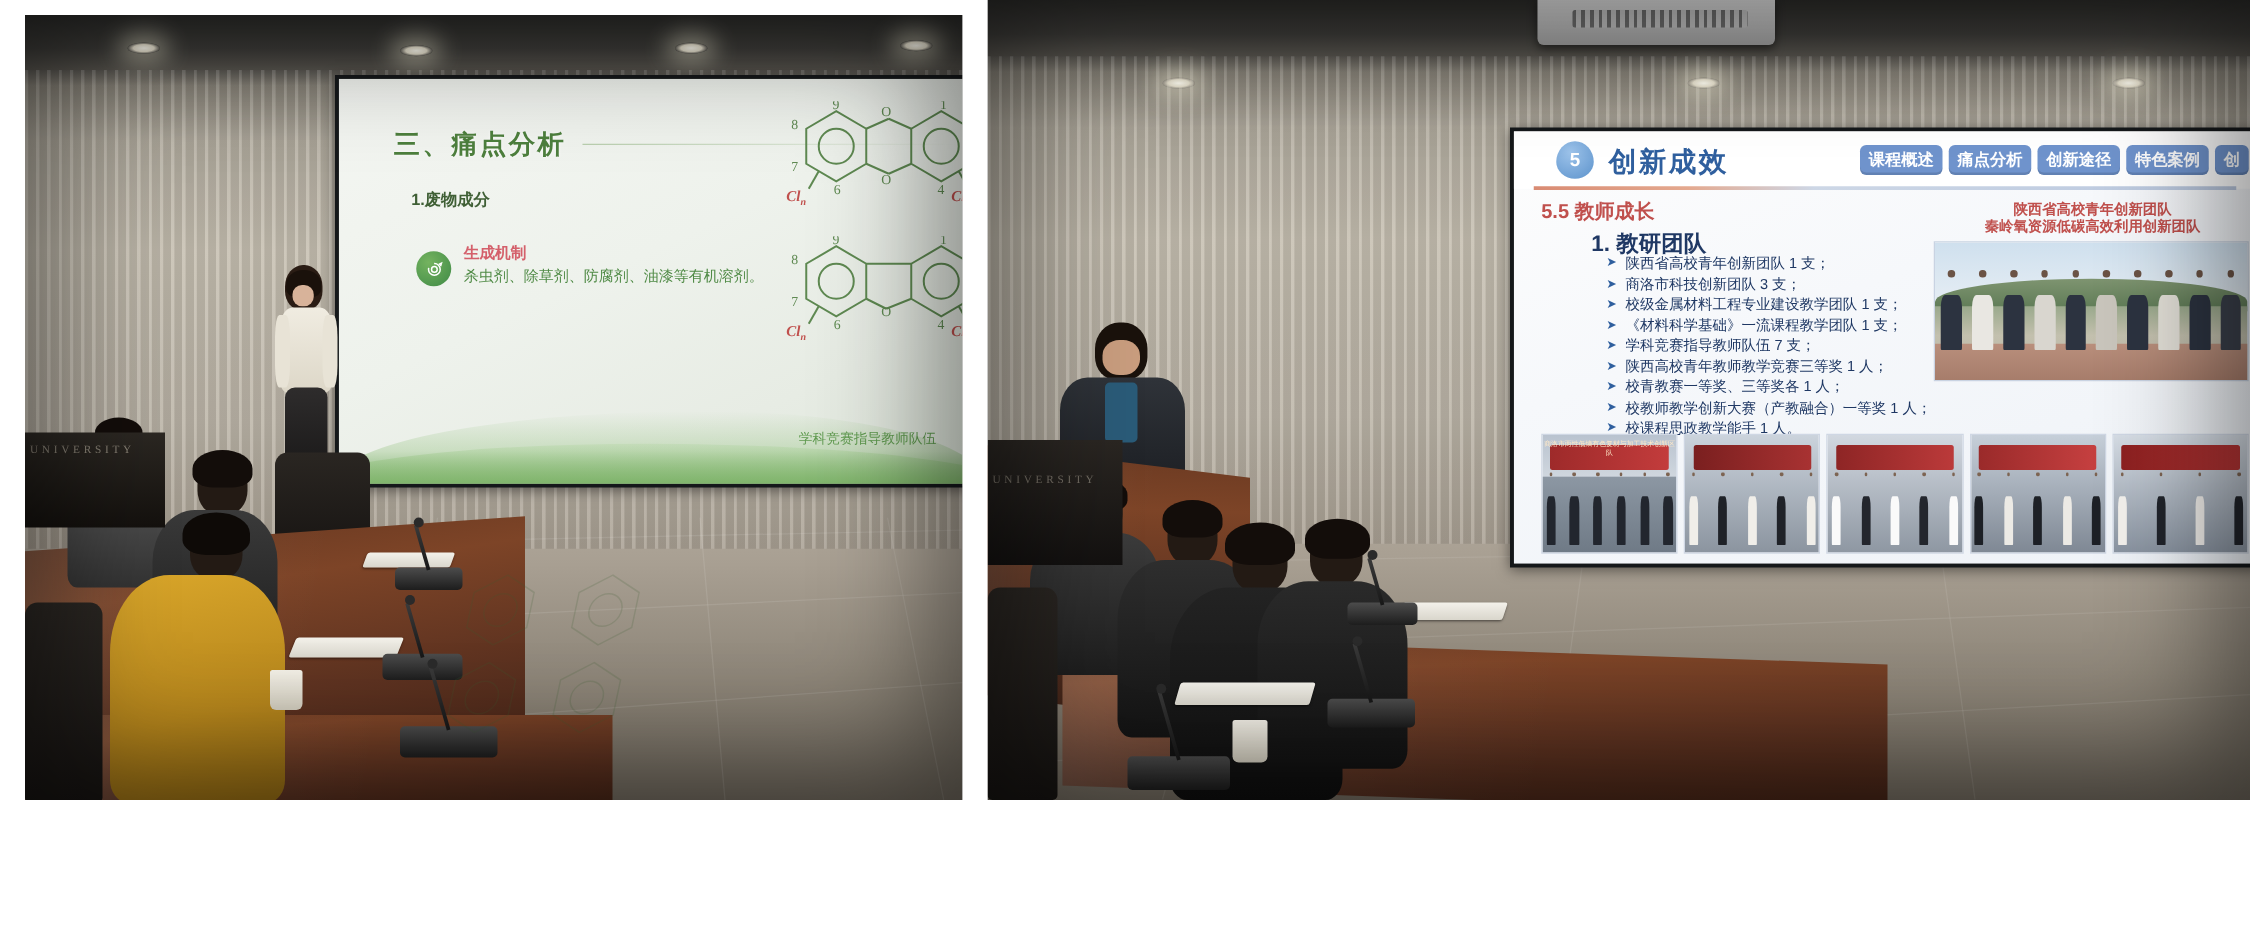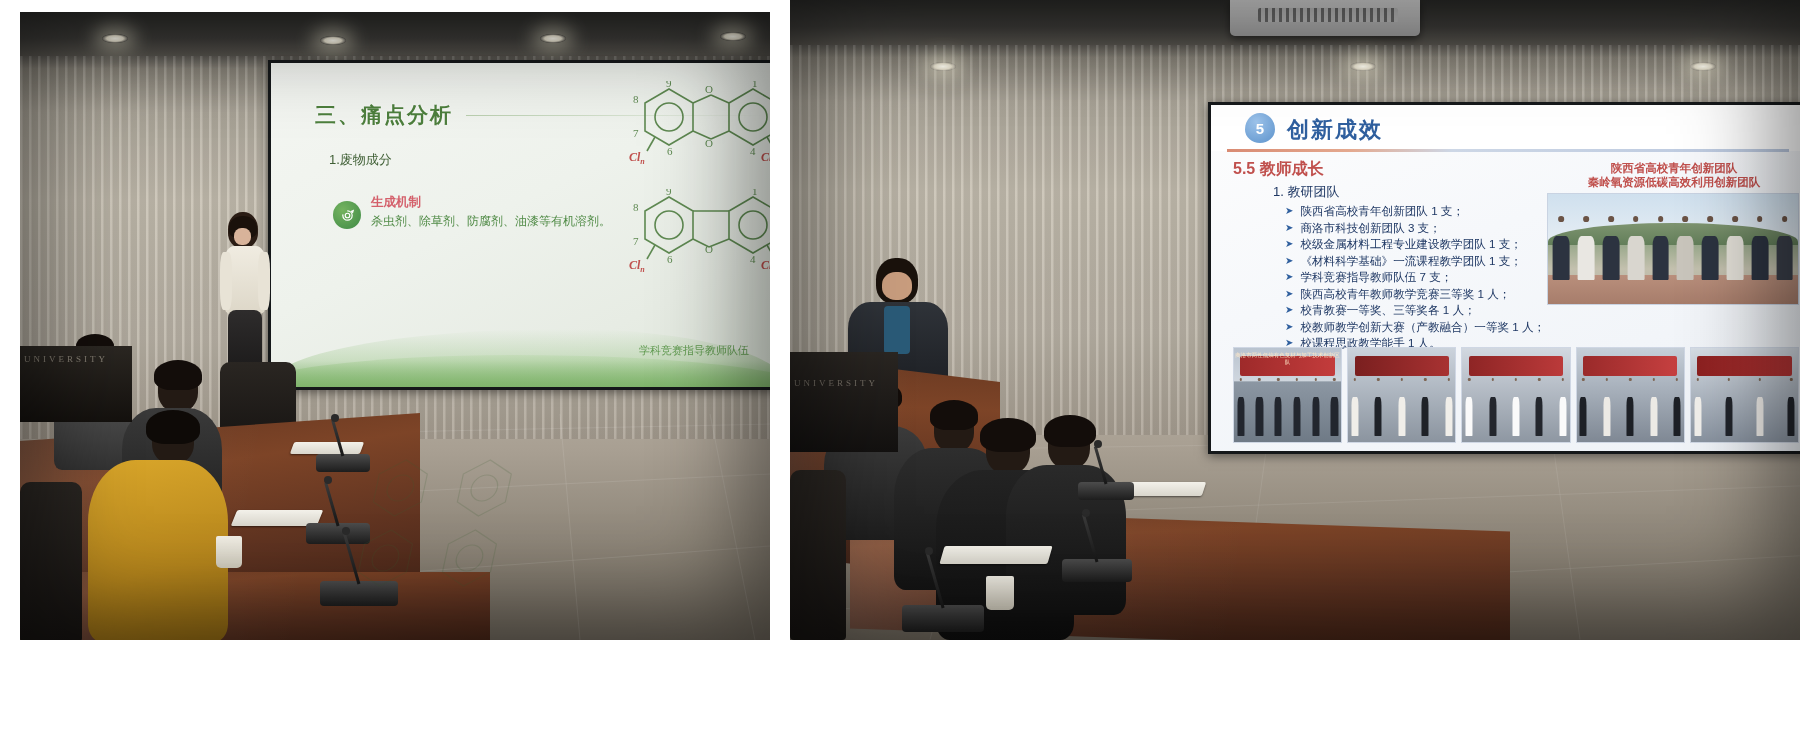"课程概述" div.sr-tabs { html: none -> <div> <div>课程概述</div> <div>痛点分析</div> <div>创新途径</div> <div>特色案例</div> <div>创</div> </div> }
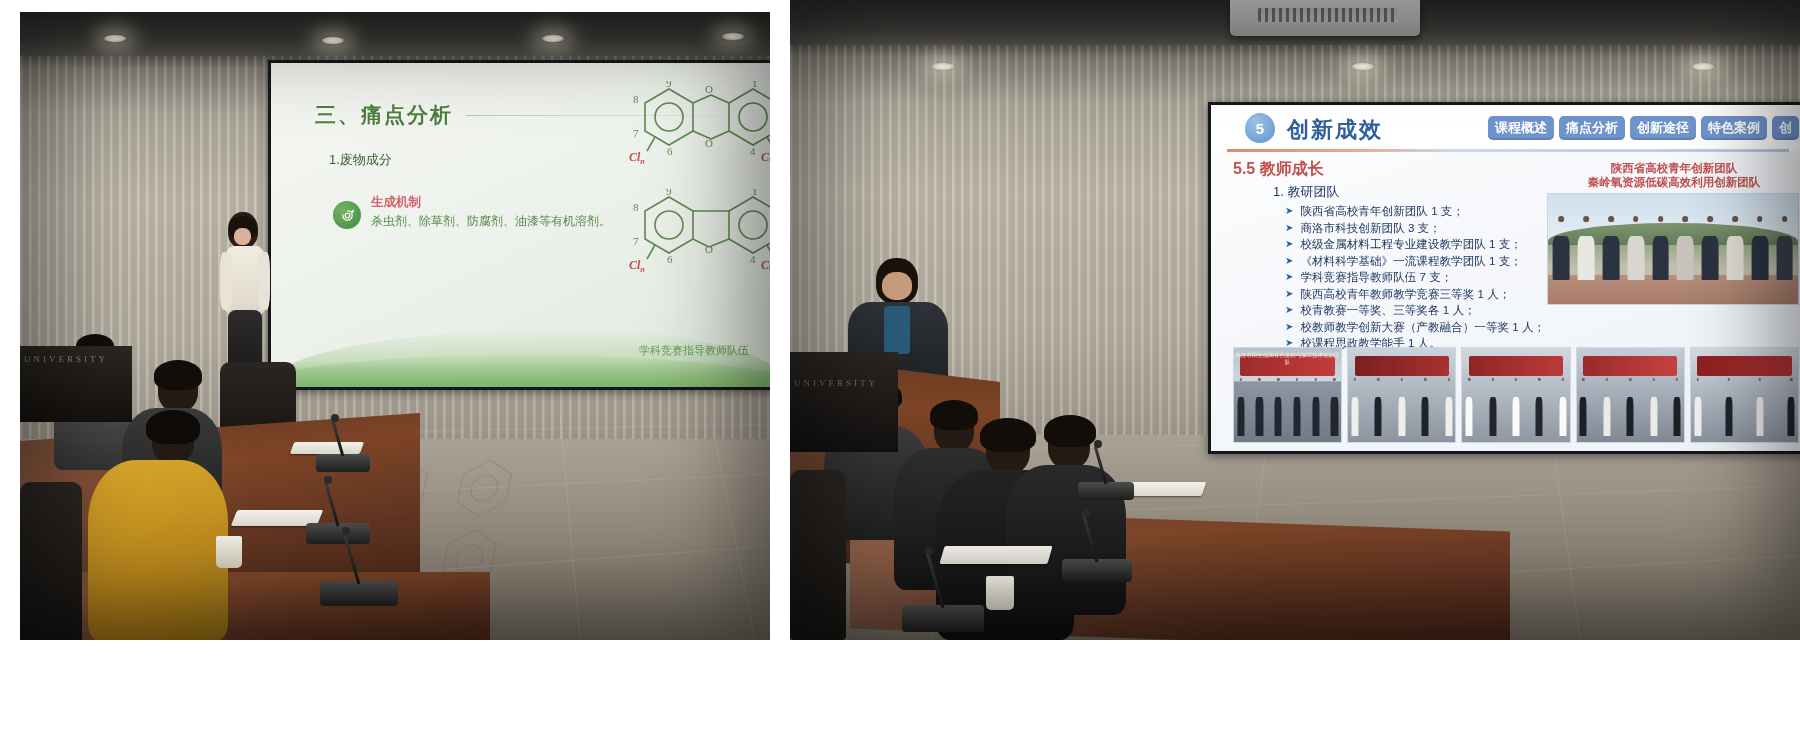"1.废物成分" .sl-sub { font-weight: 400 -> 700 }
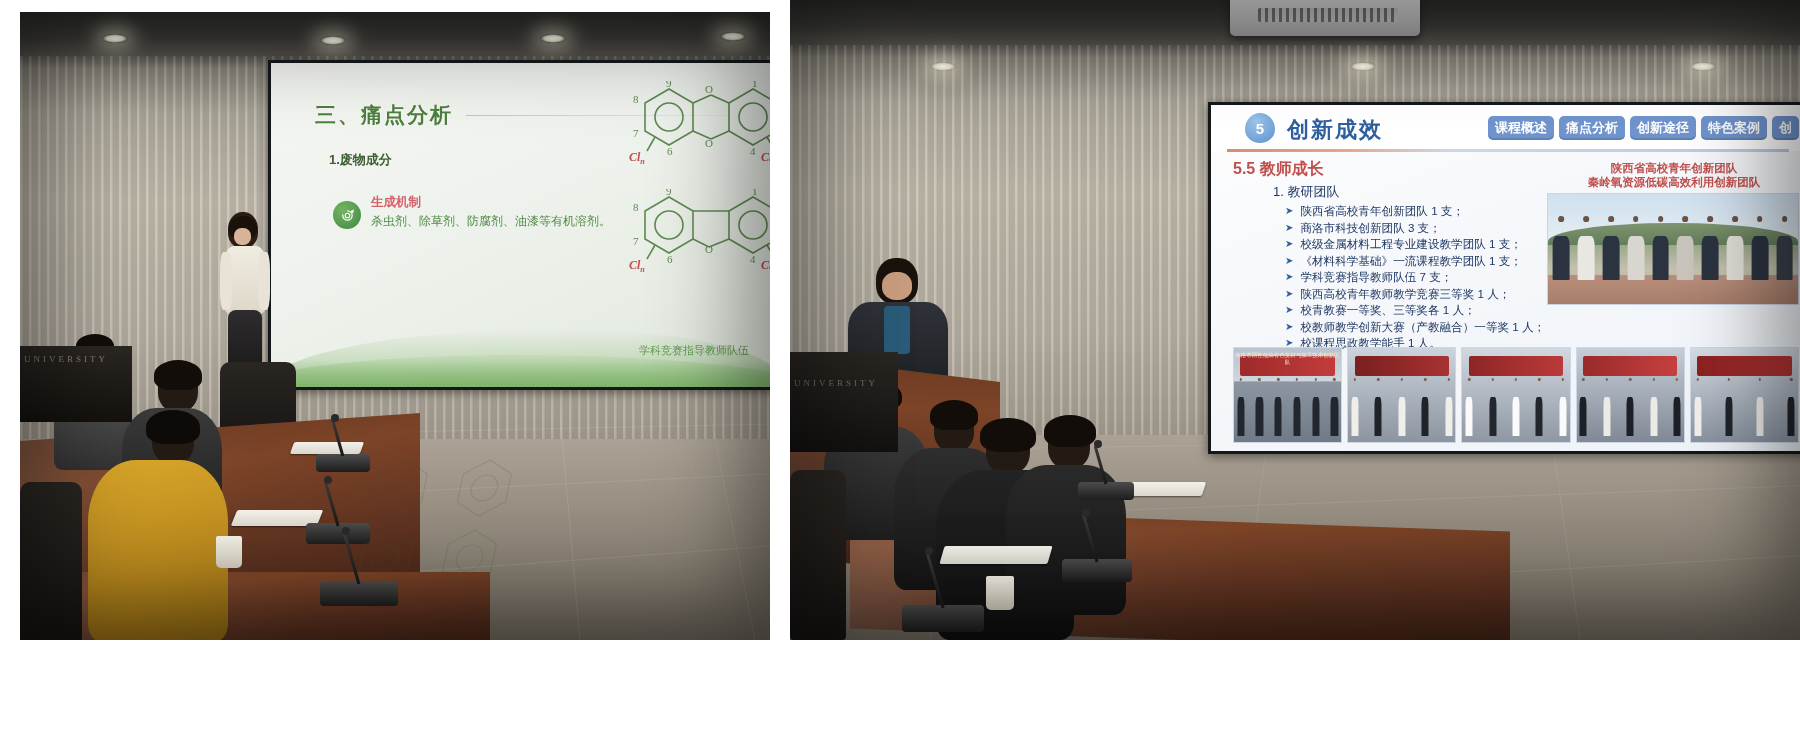"1. 教研团队" .sr-sub { font-size: 13px -> 18px; font-weight: 400 -> 700 }
